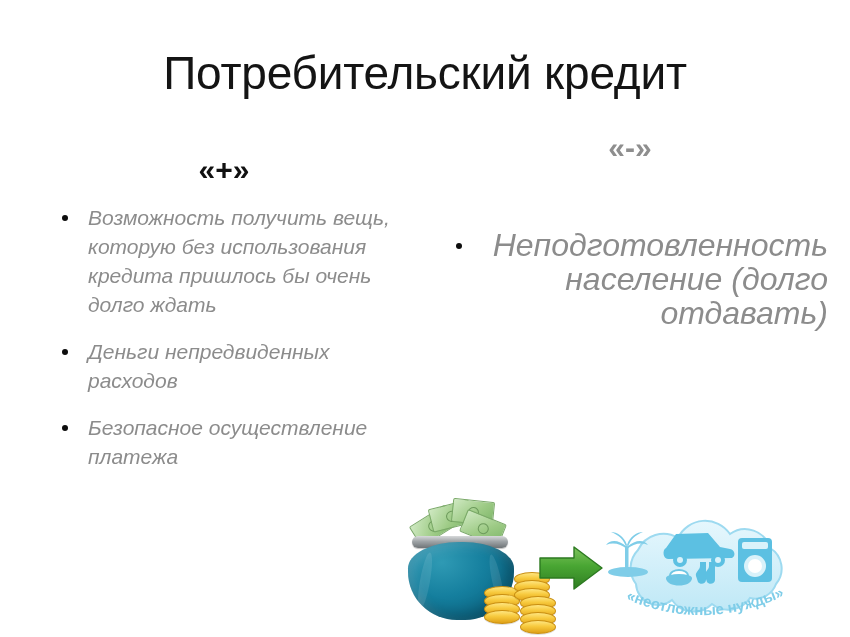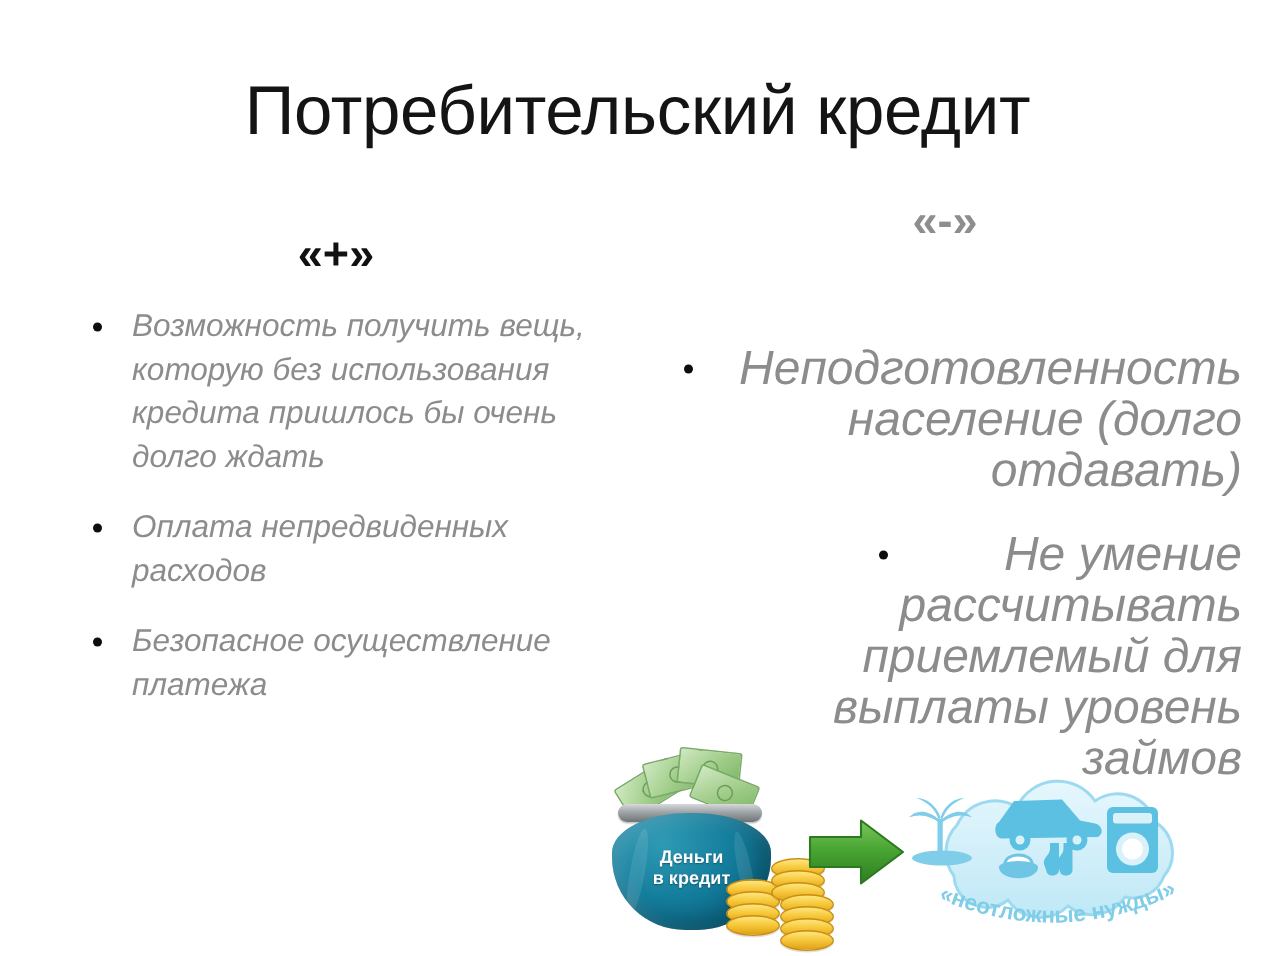"Оплата непредвиденных расходов" span { text: Оплата -> Деньги }
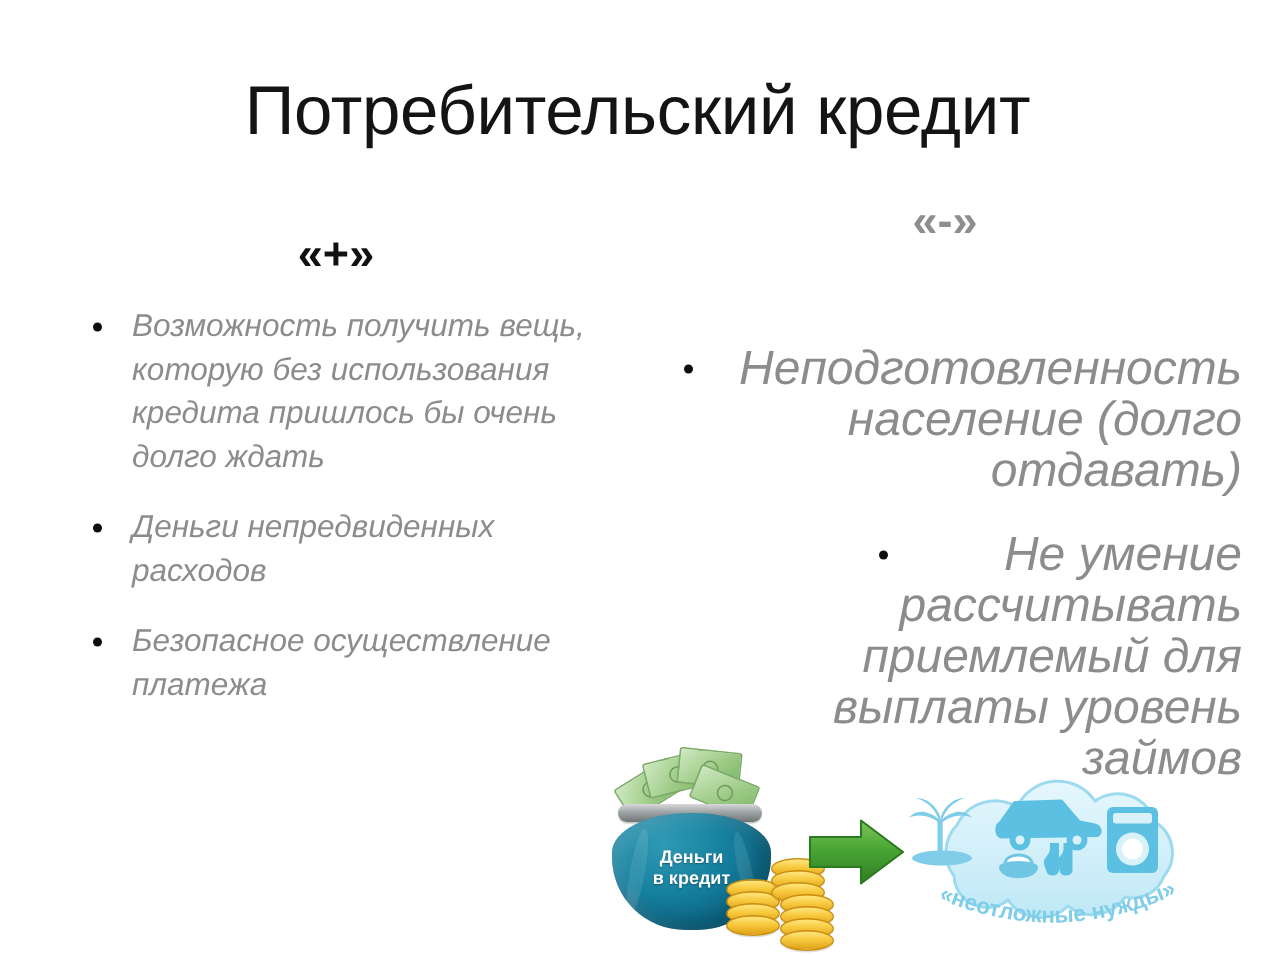"Не умение рассчитывать приемлемый для" li.b2 { html: <li> <span></span> <span>Не умение рассчитывать приемлемый для выплаты уровень займов</span> </li> -> none }
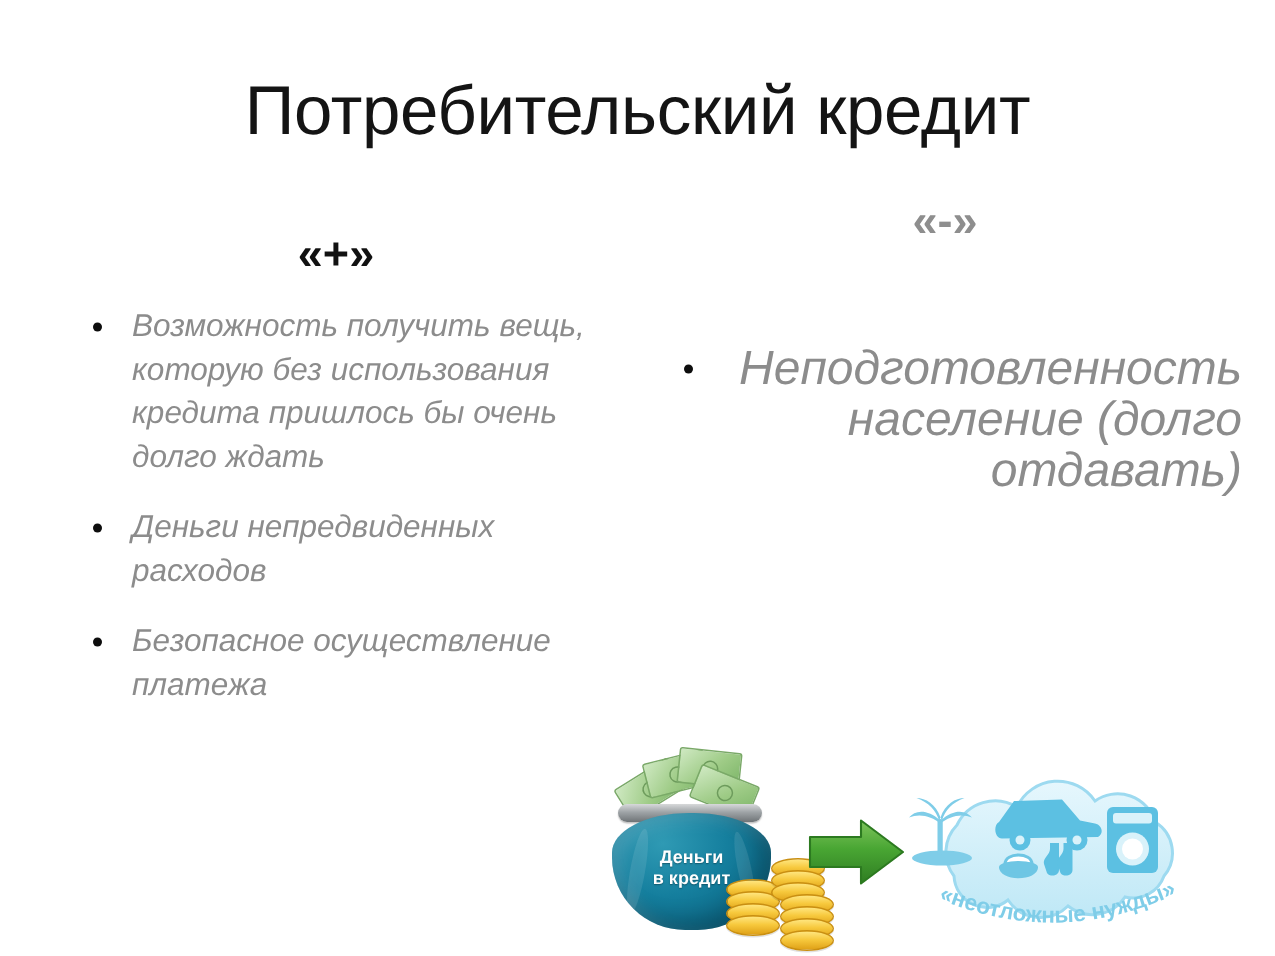"Деньги" div.purse-label { html: <div> <div>Деньги</div> <div>в кредит</div> </div> -> none }
